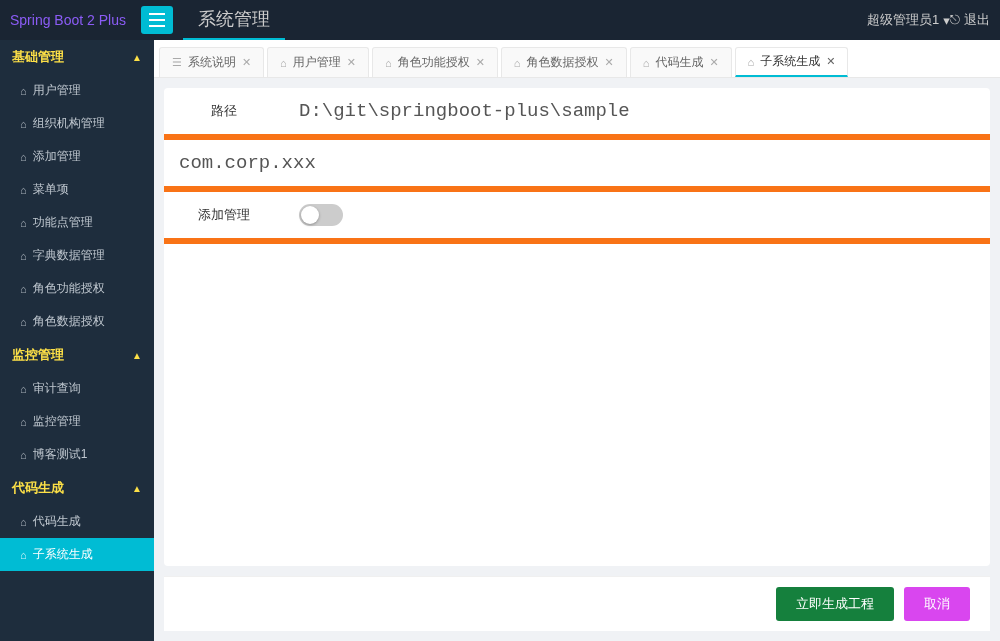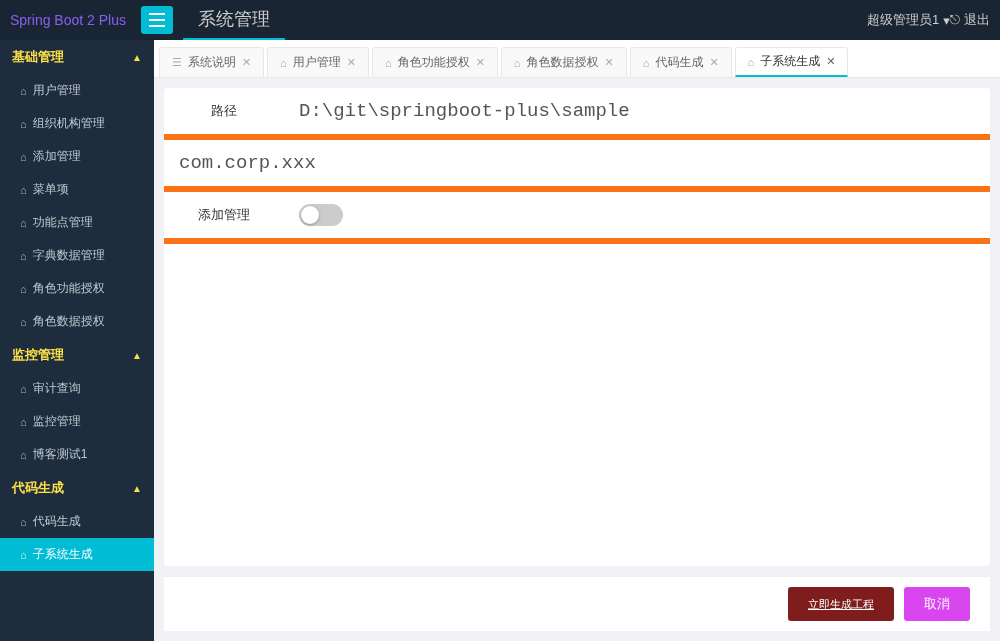"立即生成工程" .btn-primary { background: #7f1d1d -> #15803d; font-size: 11px -> 13px; text-decoration: underline -> none }
